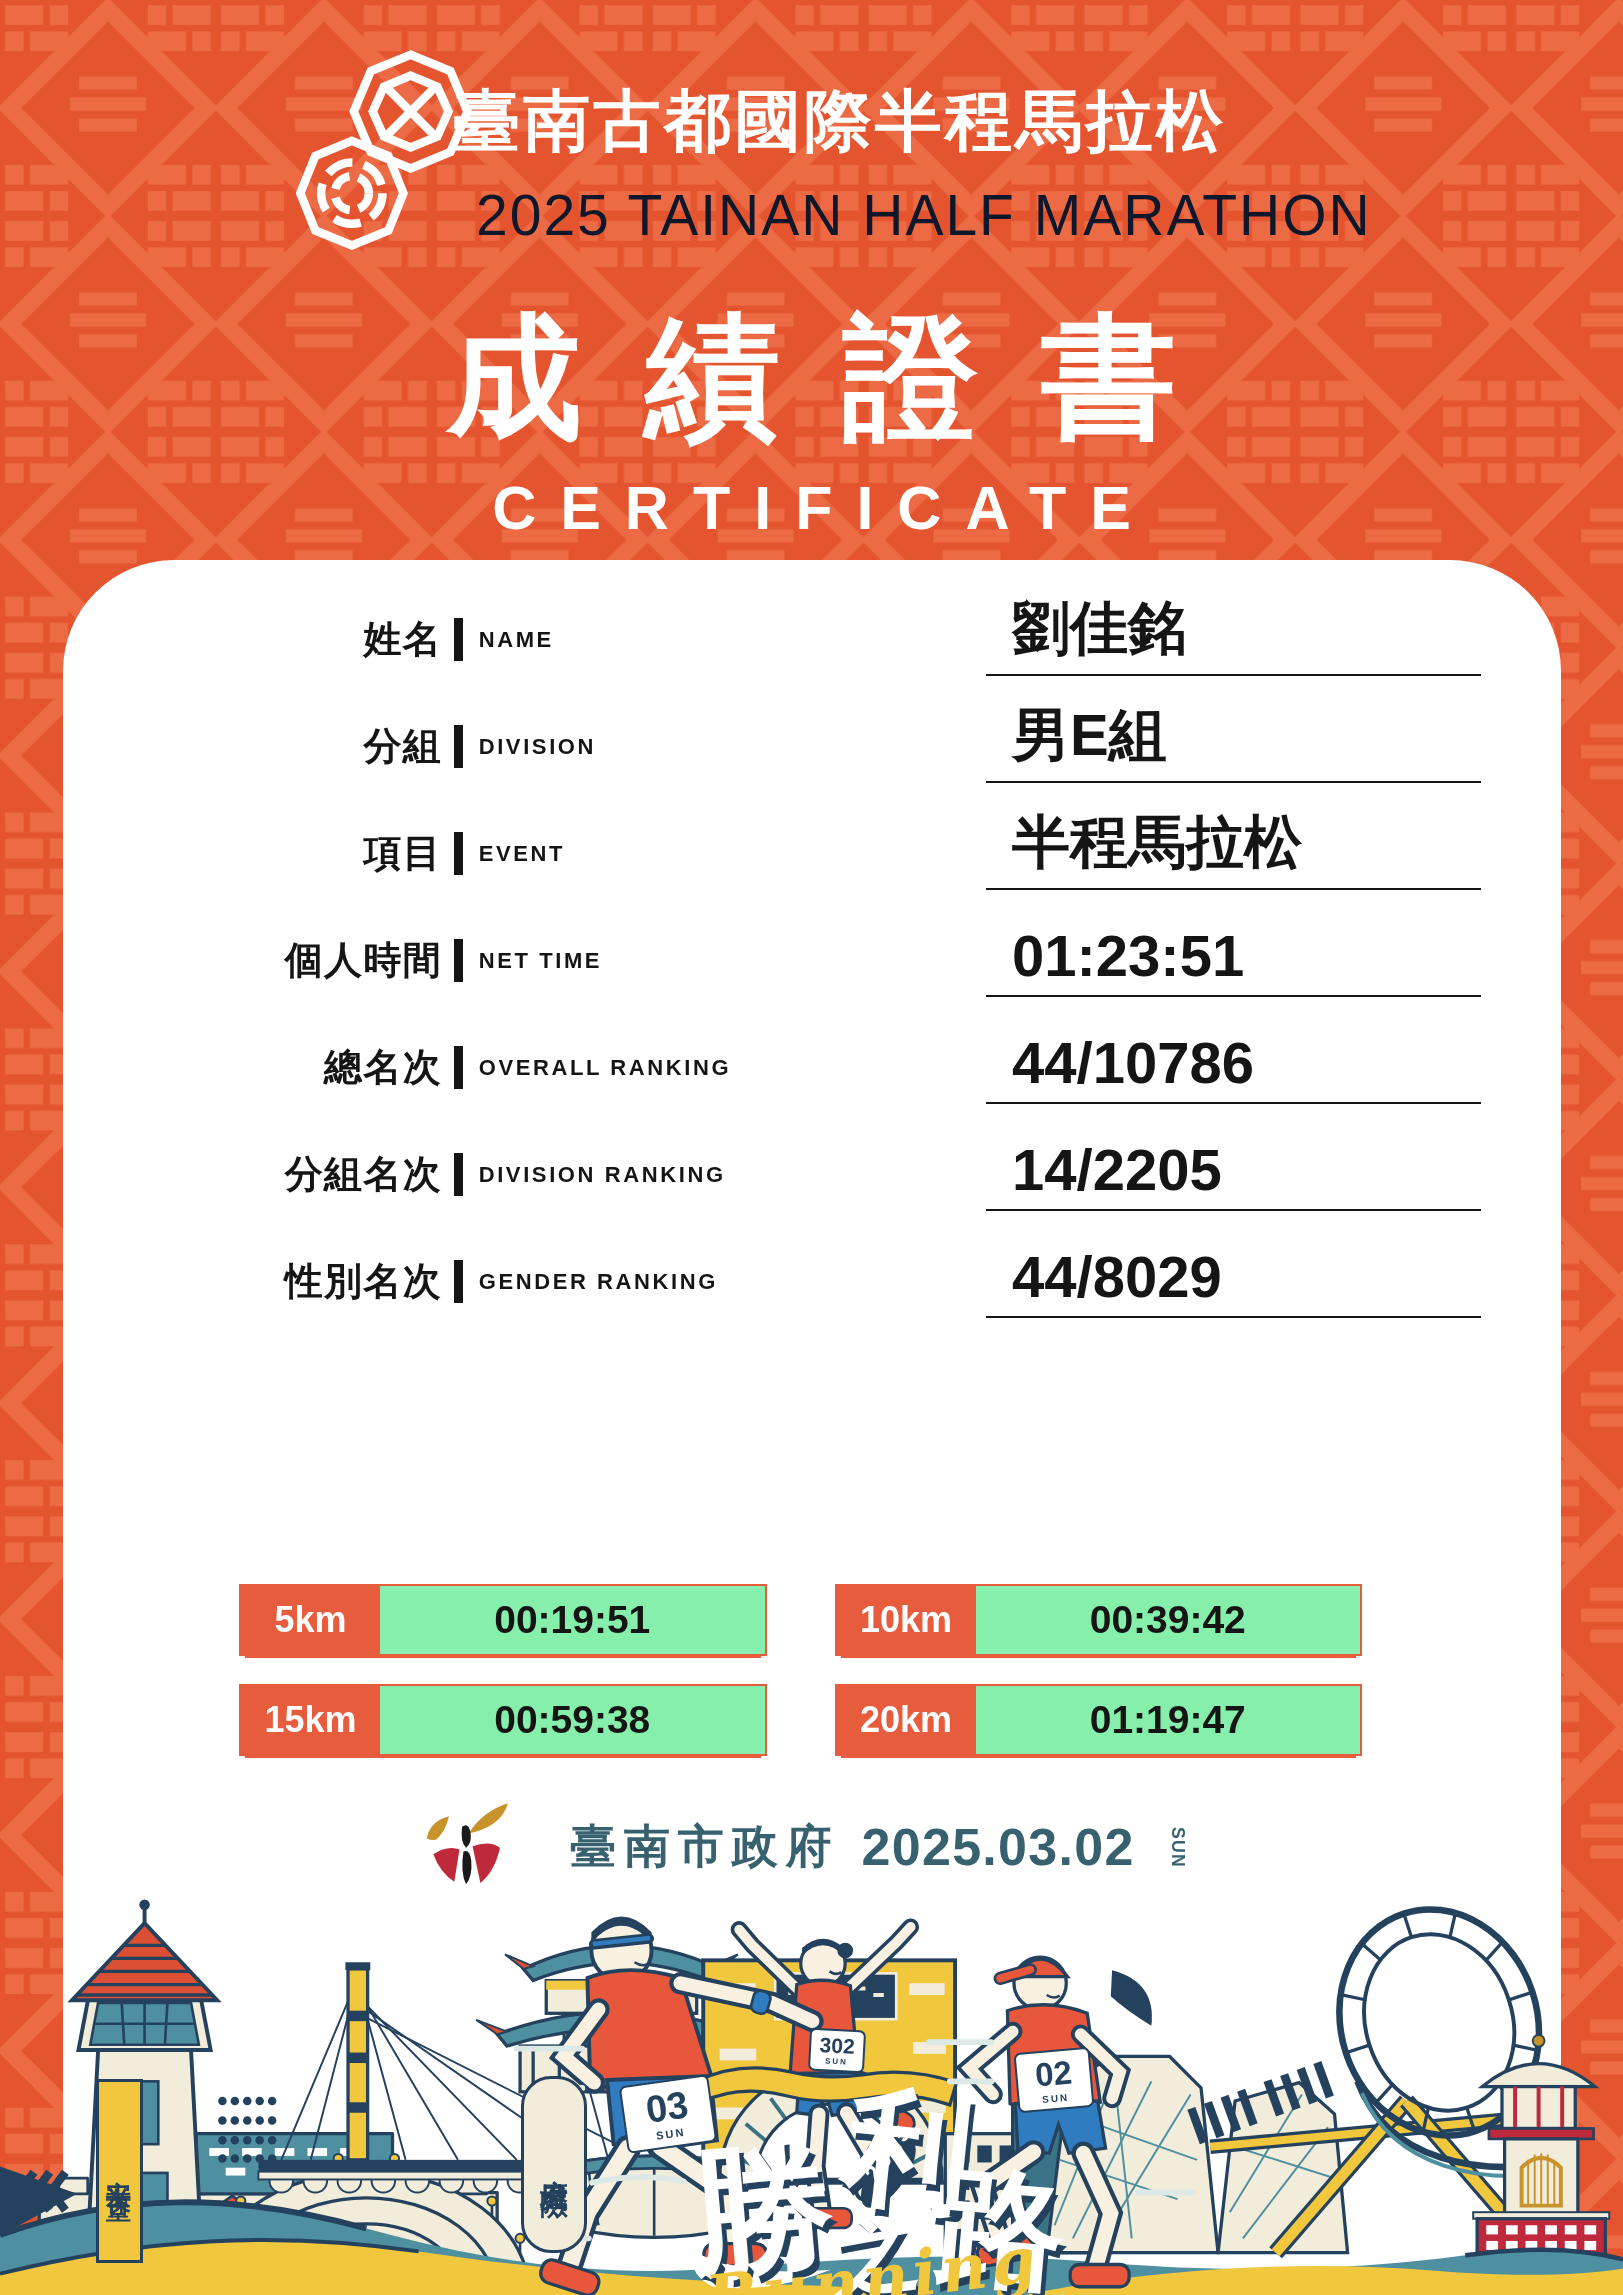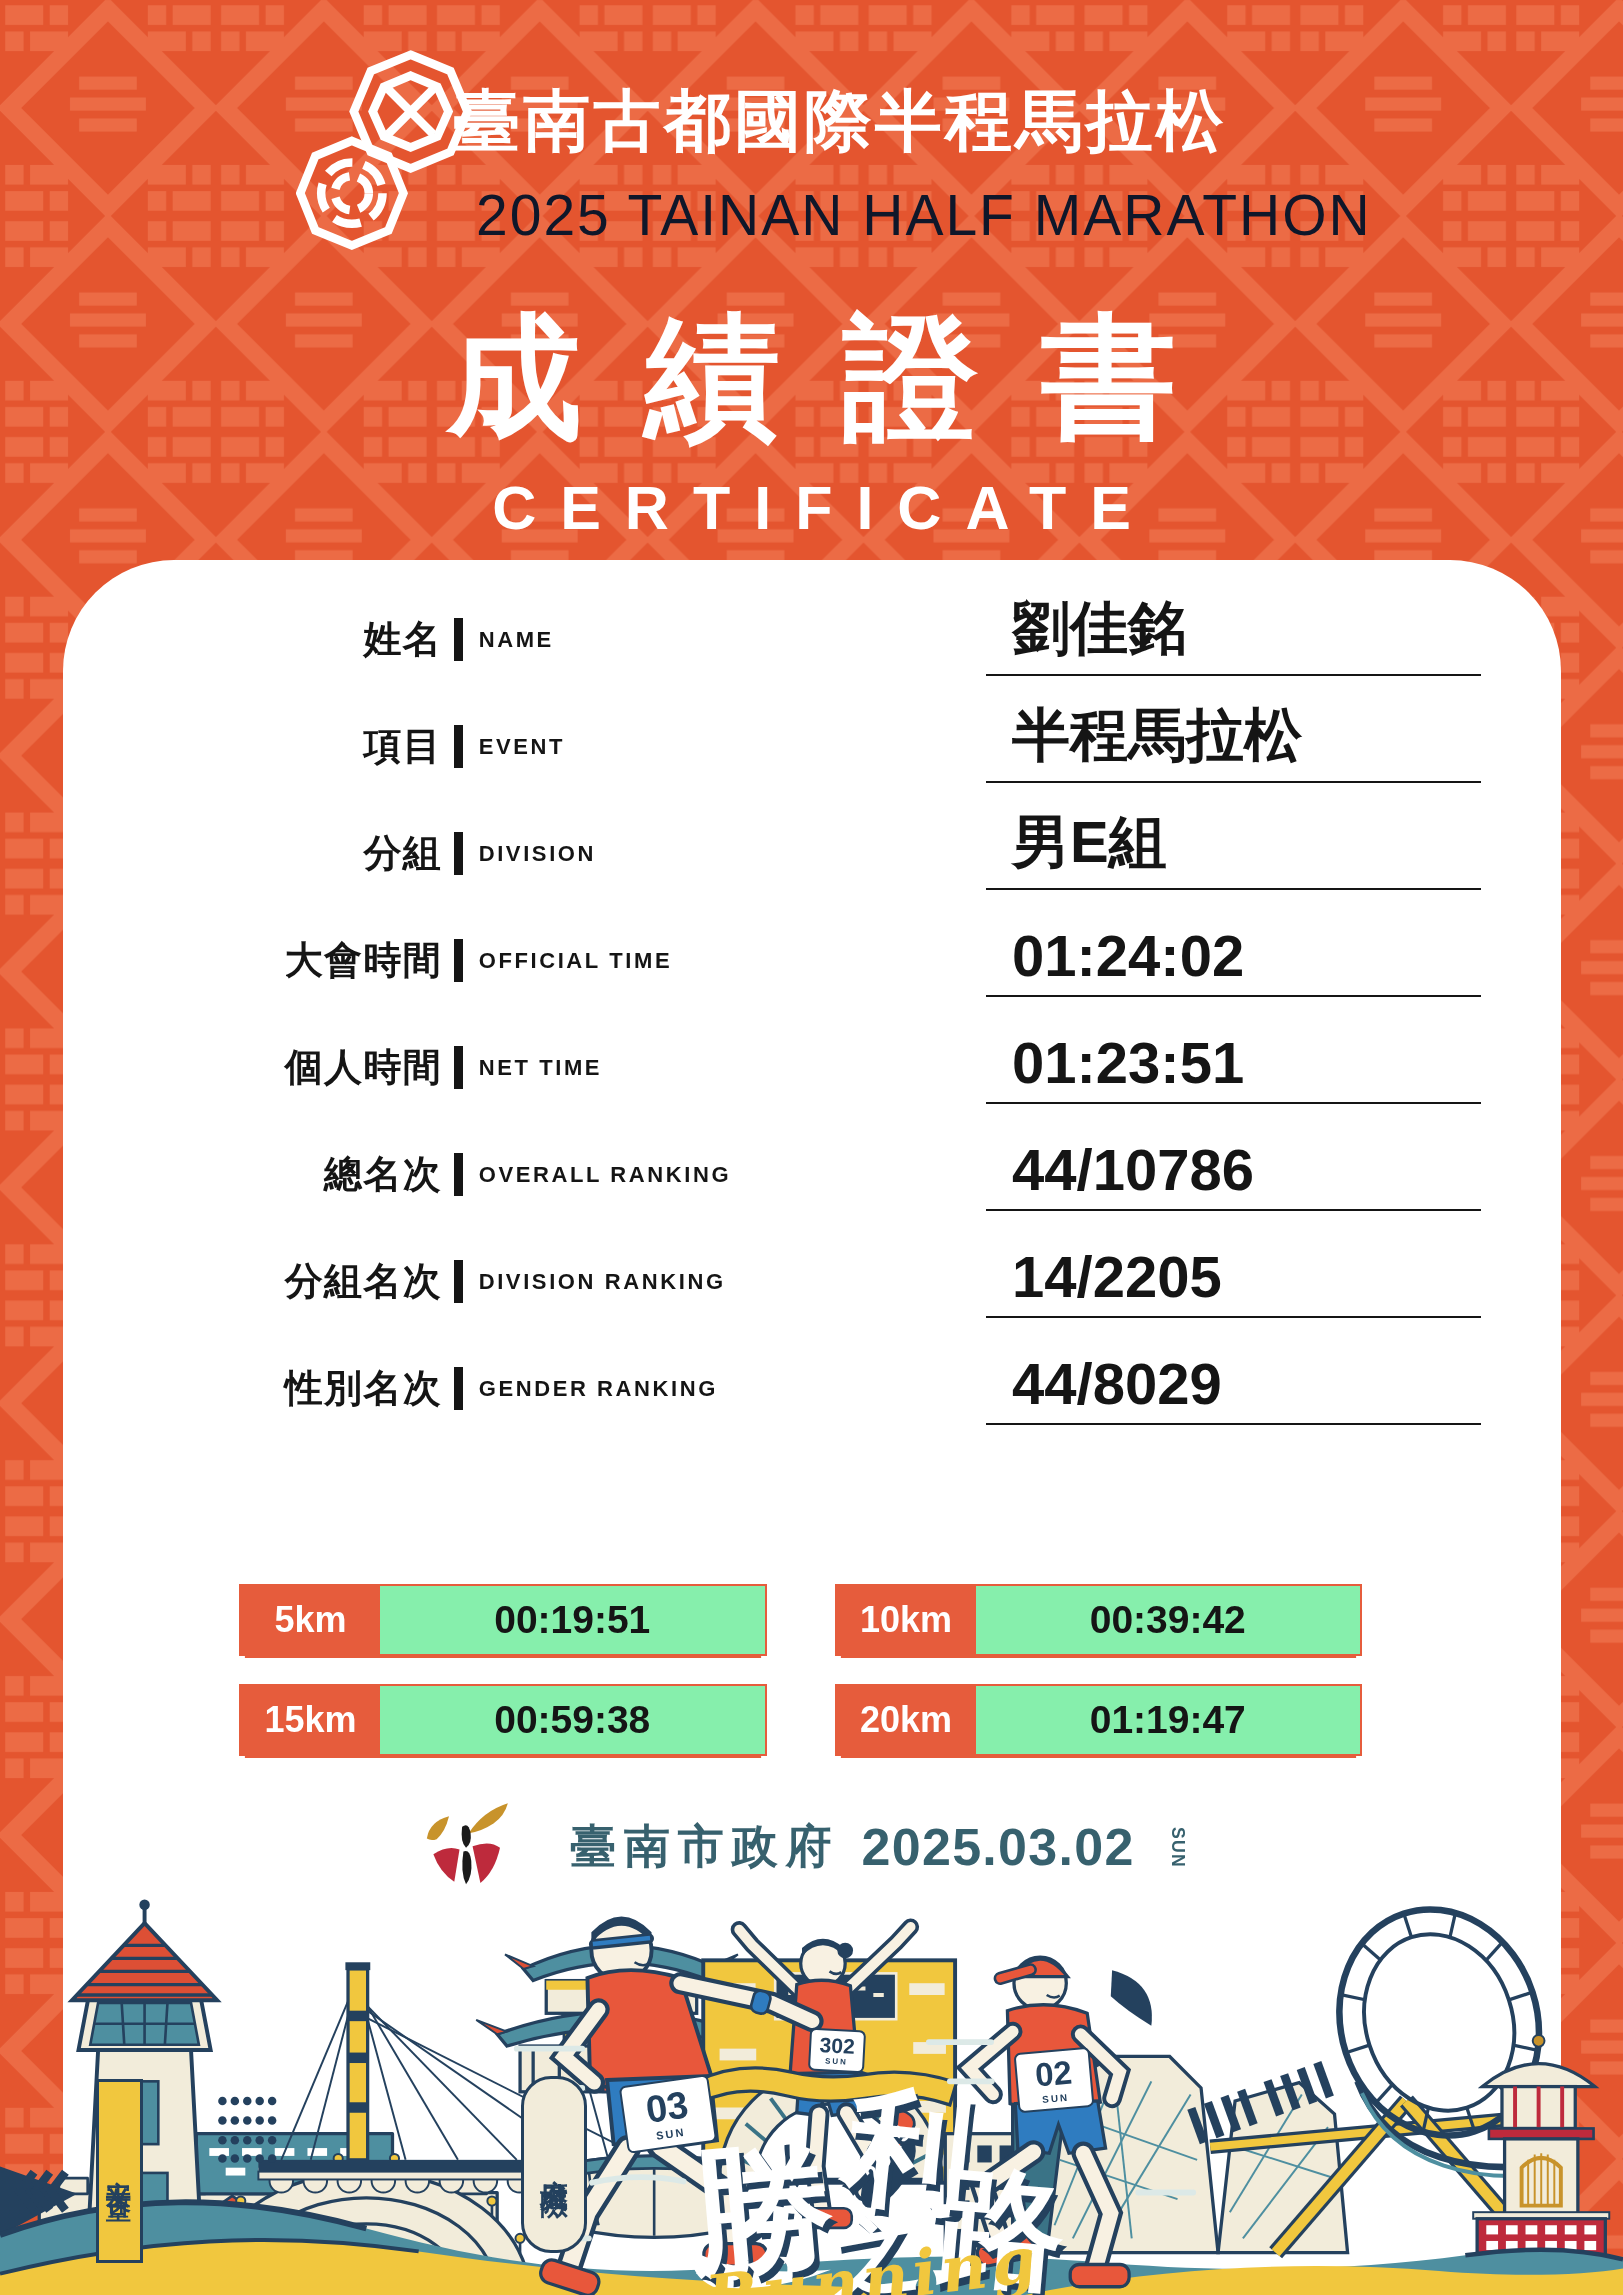"項目" div.frow { order: before "分組" -> after "分組" }
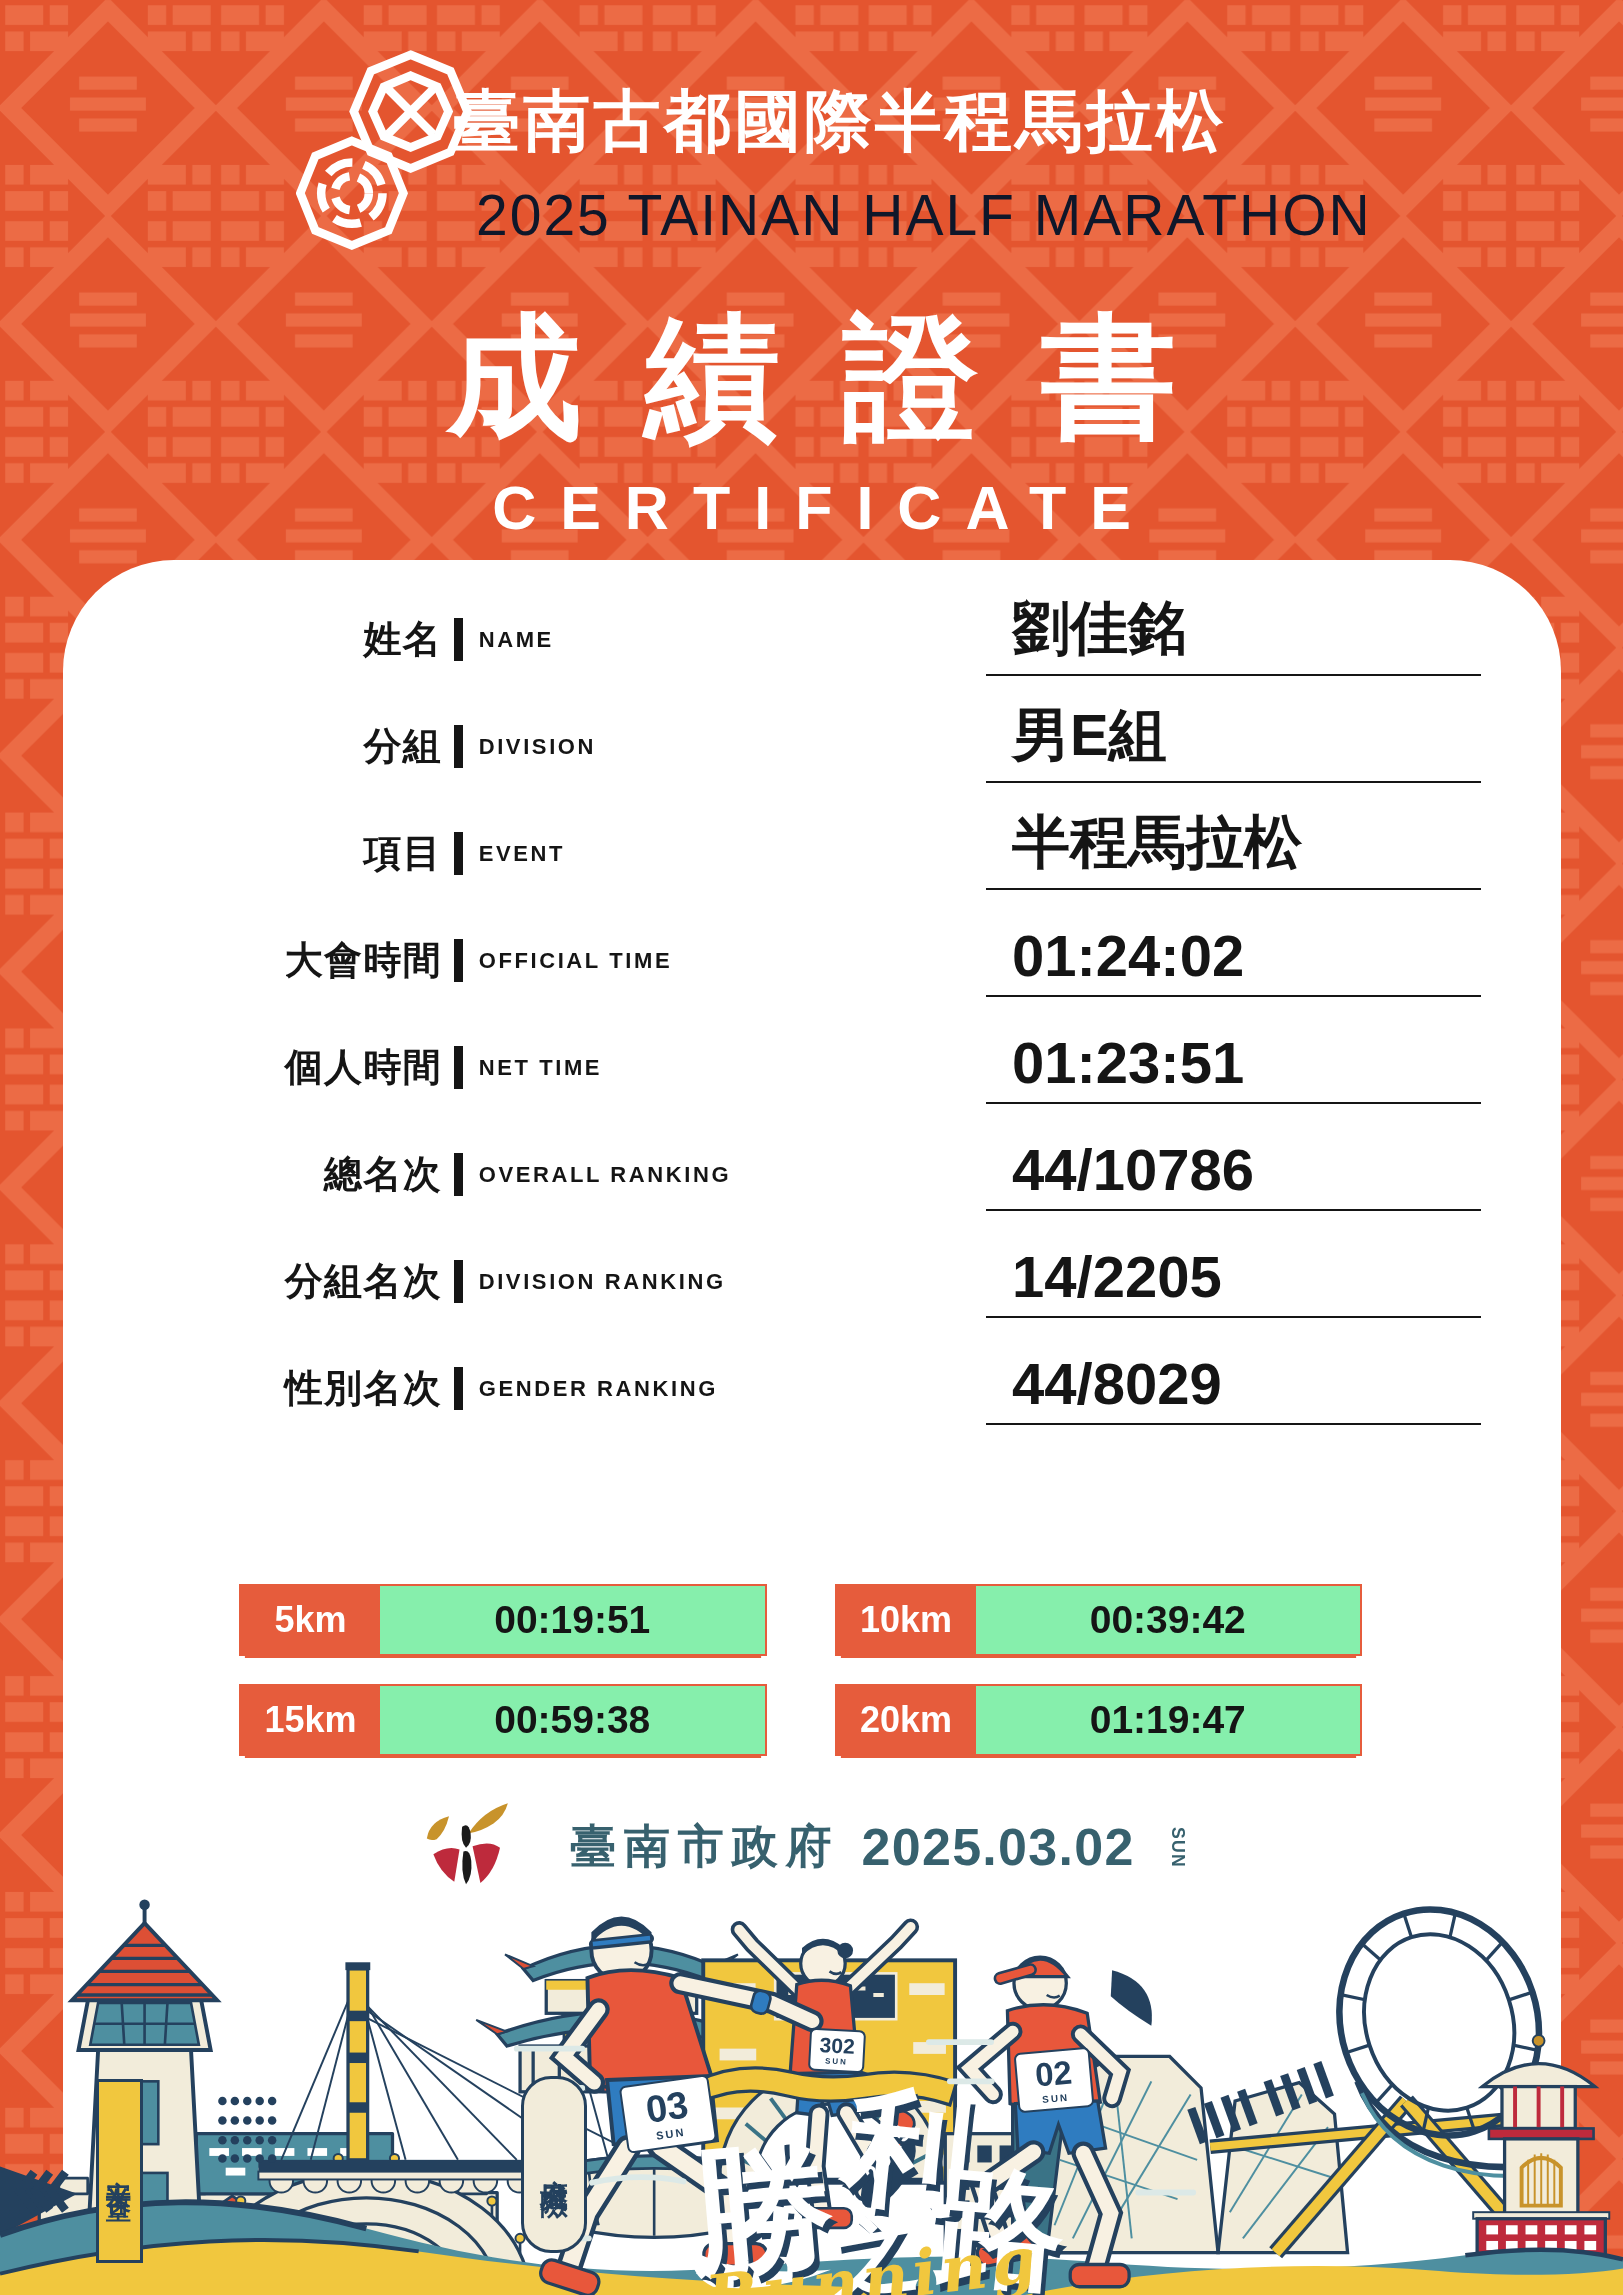"大會時間" div.frow { html: <div> <div> <span>大會時間</span> <span></span> <span>OFFICIAL TIME</span> </div> <div>01:24:02</div> </div> -> none }
